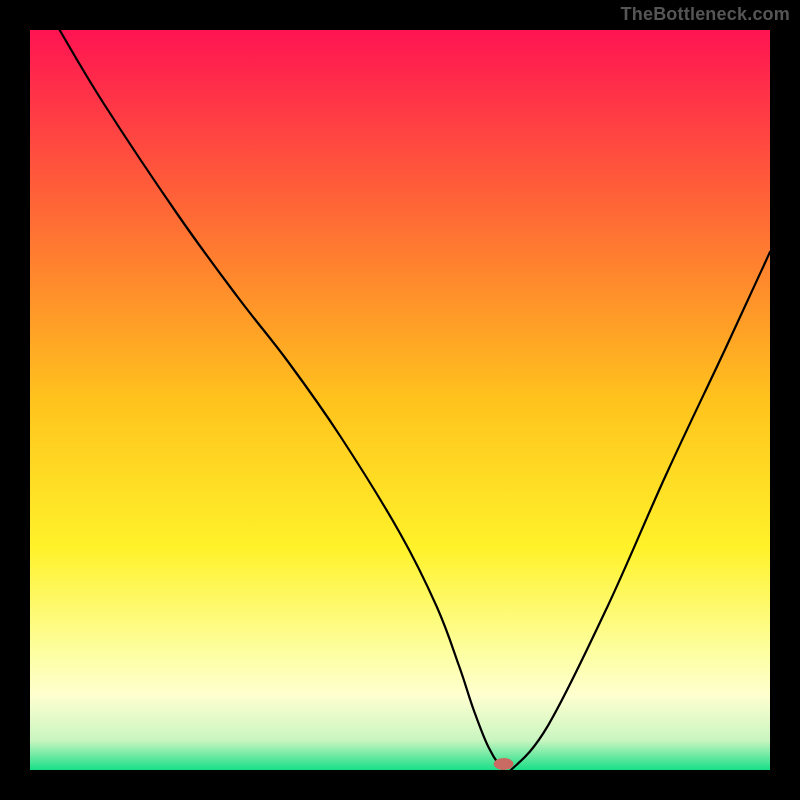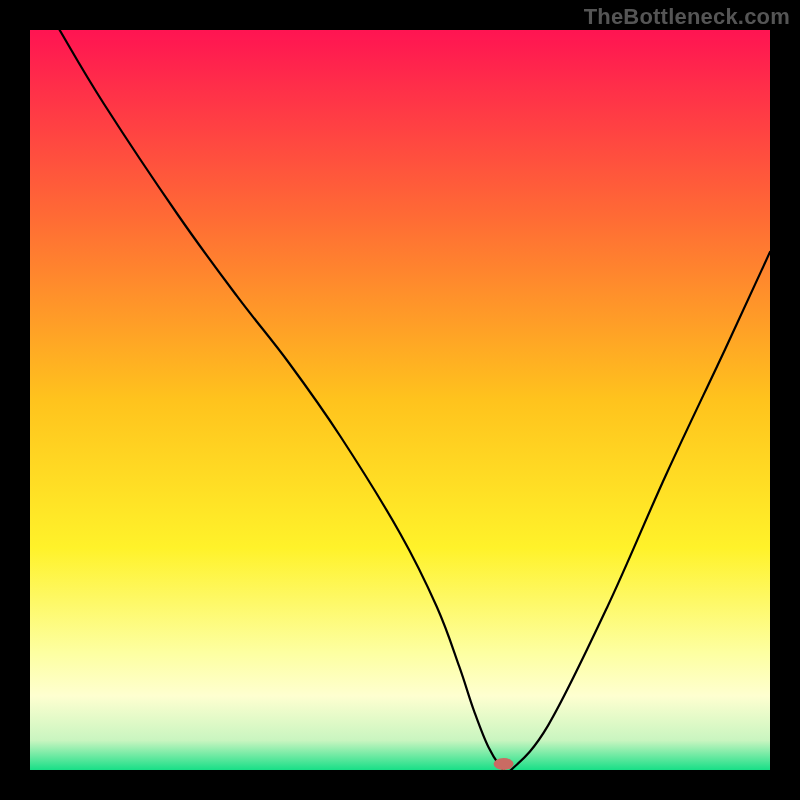"TheBottleneck.com" .watermark { font-size: 22px -> 18px }
